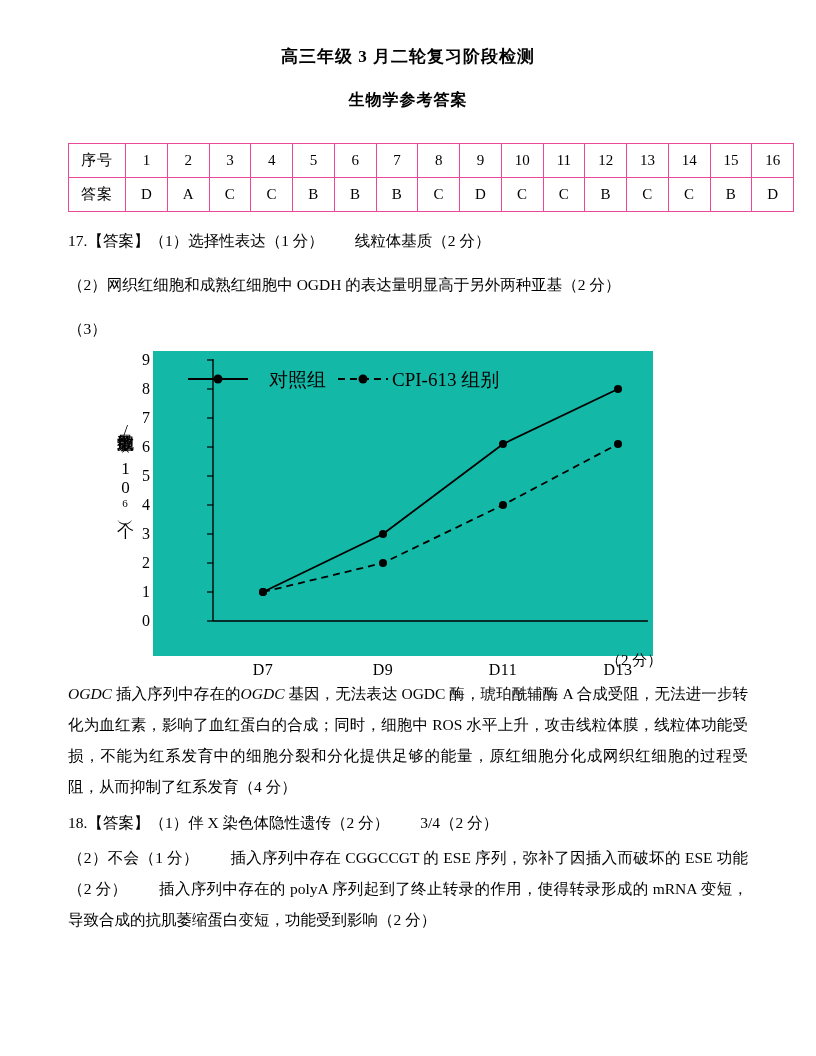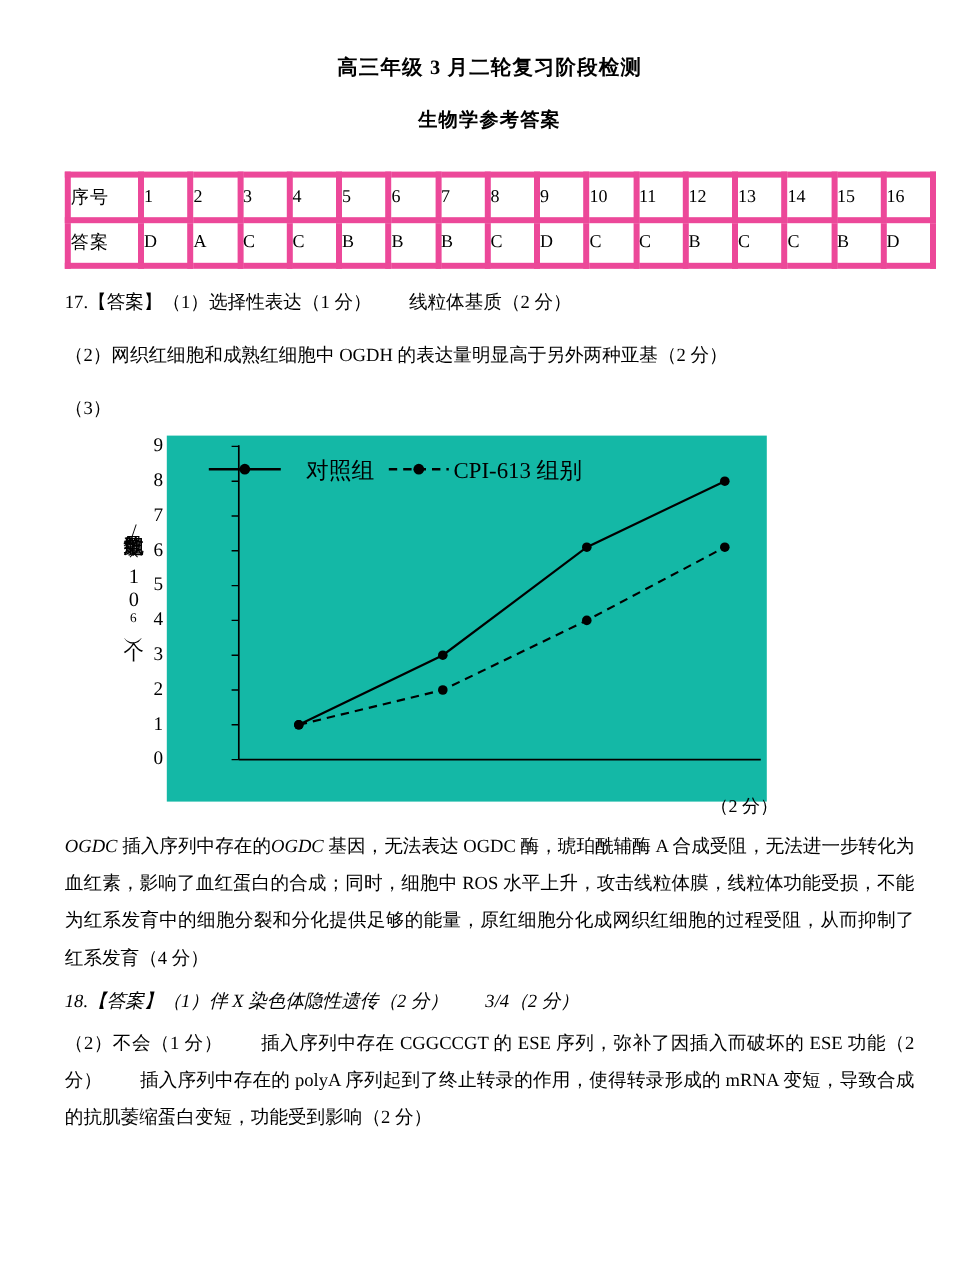"高三年级 3 月二轮复习阶段检测" .page { padding: 0 54px -> 0 68px }
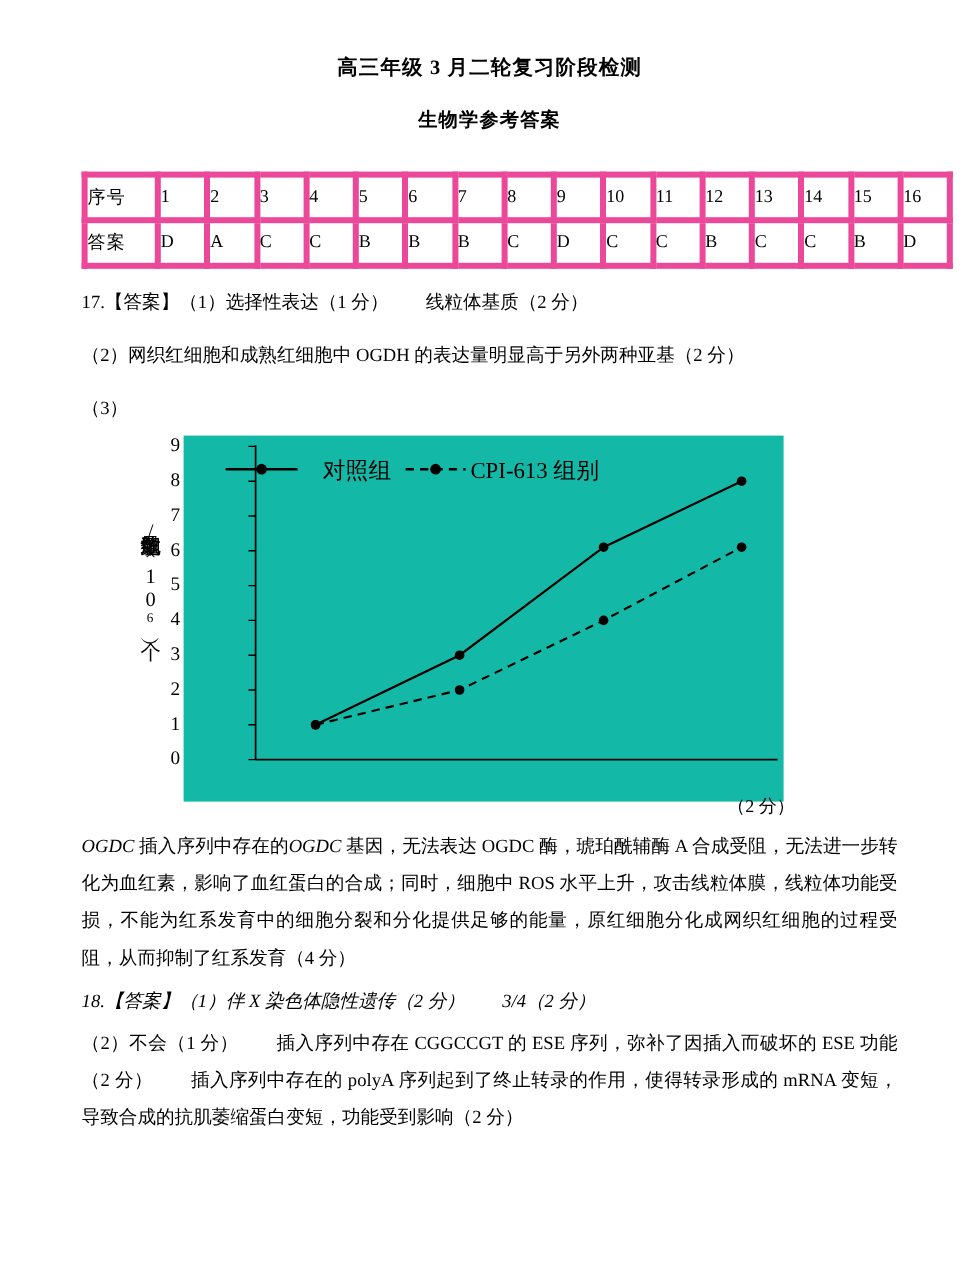"序号" table.answers td { border: 5px solid #ec4899 -> 1px solid #ec4899; text-align: none -> center }
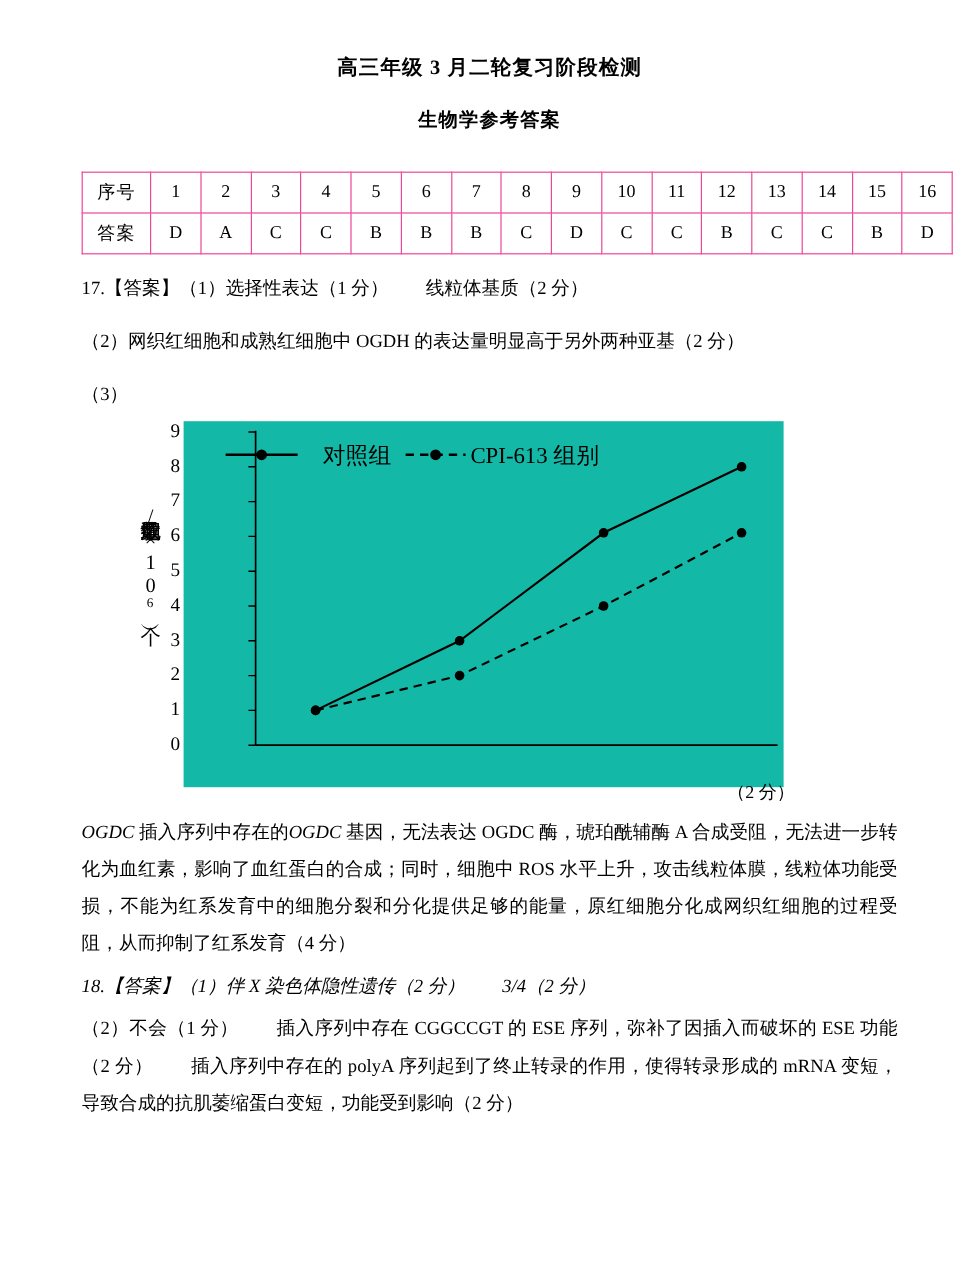"D7" div.xlabels { html: none -> <div> <span>D7</span> <span>D9</span> <span>D11</span> <span>D13</span> </div> }
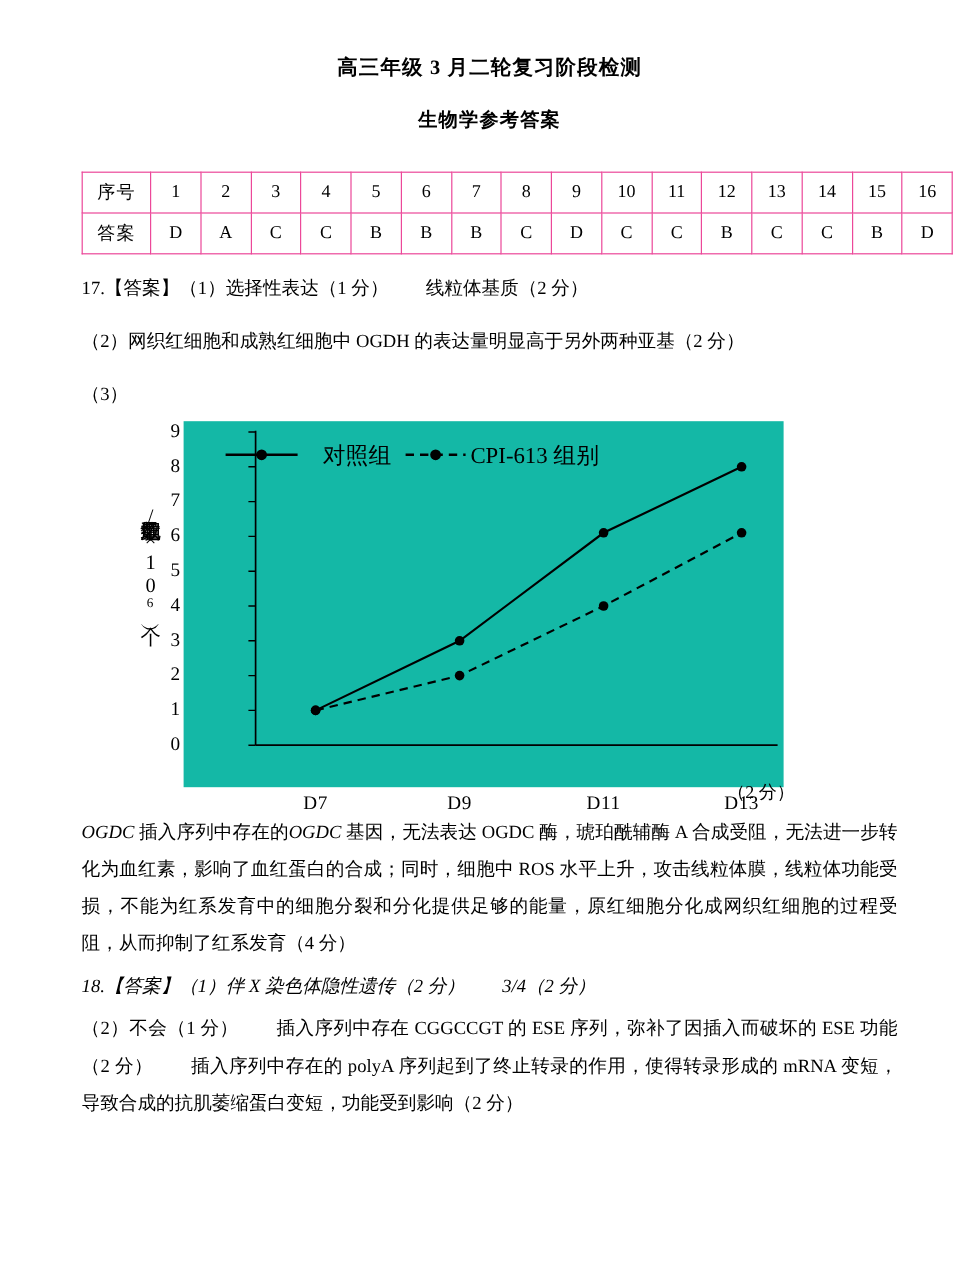"18.【答案】（1）伴 X 染色体隐性遗传（2 分） 3/4（2" div.para { font-style: italic -> none }
